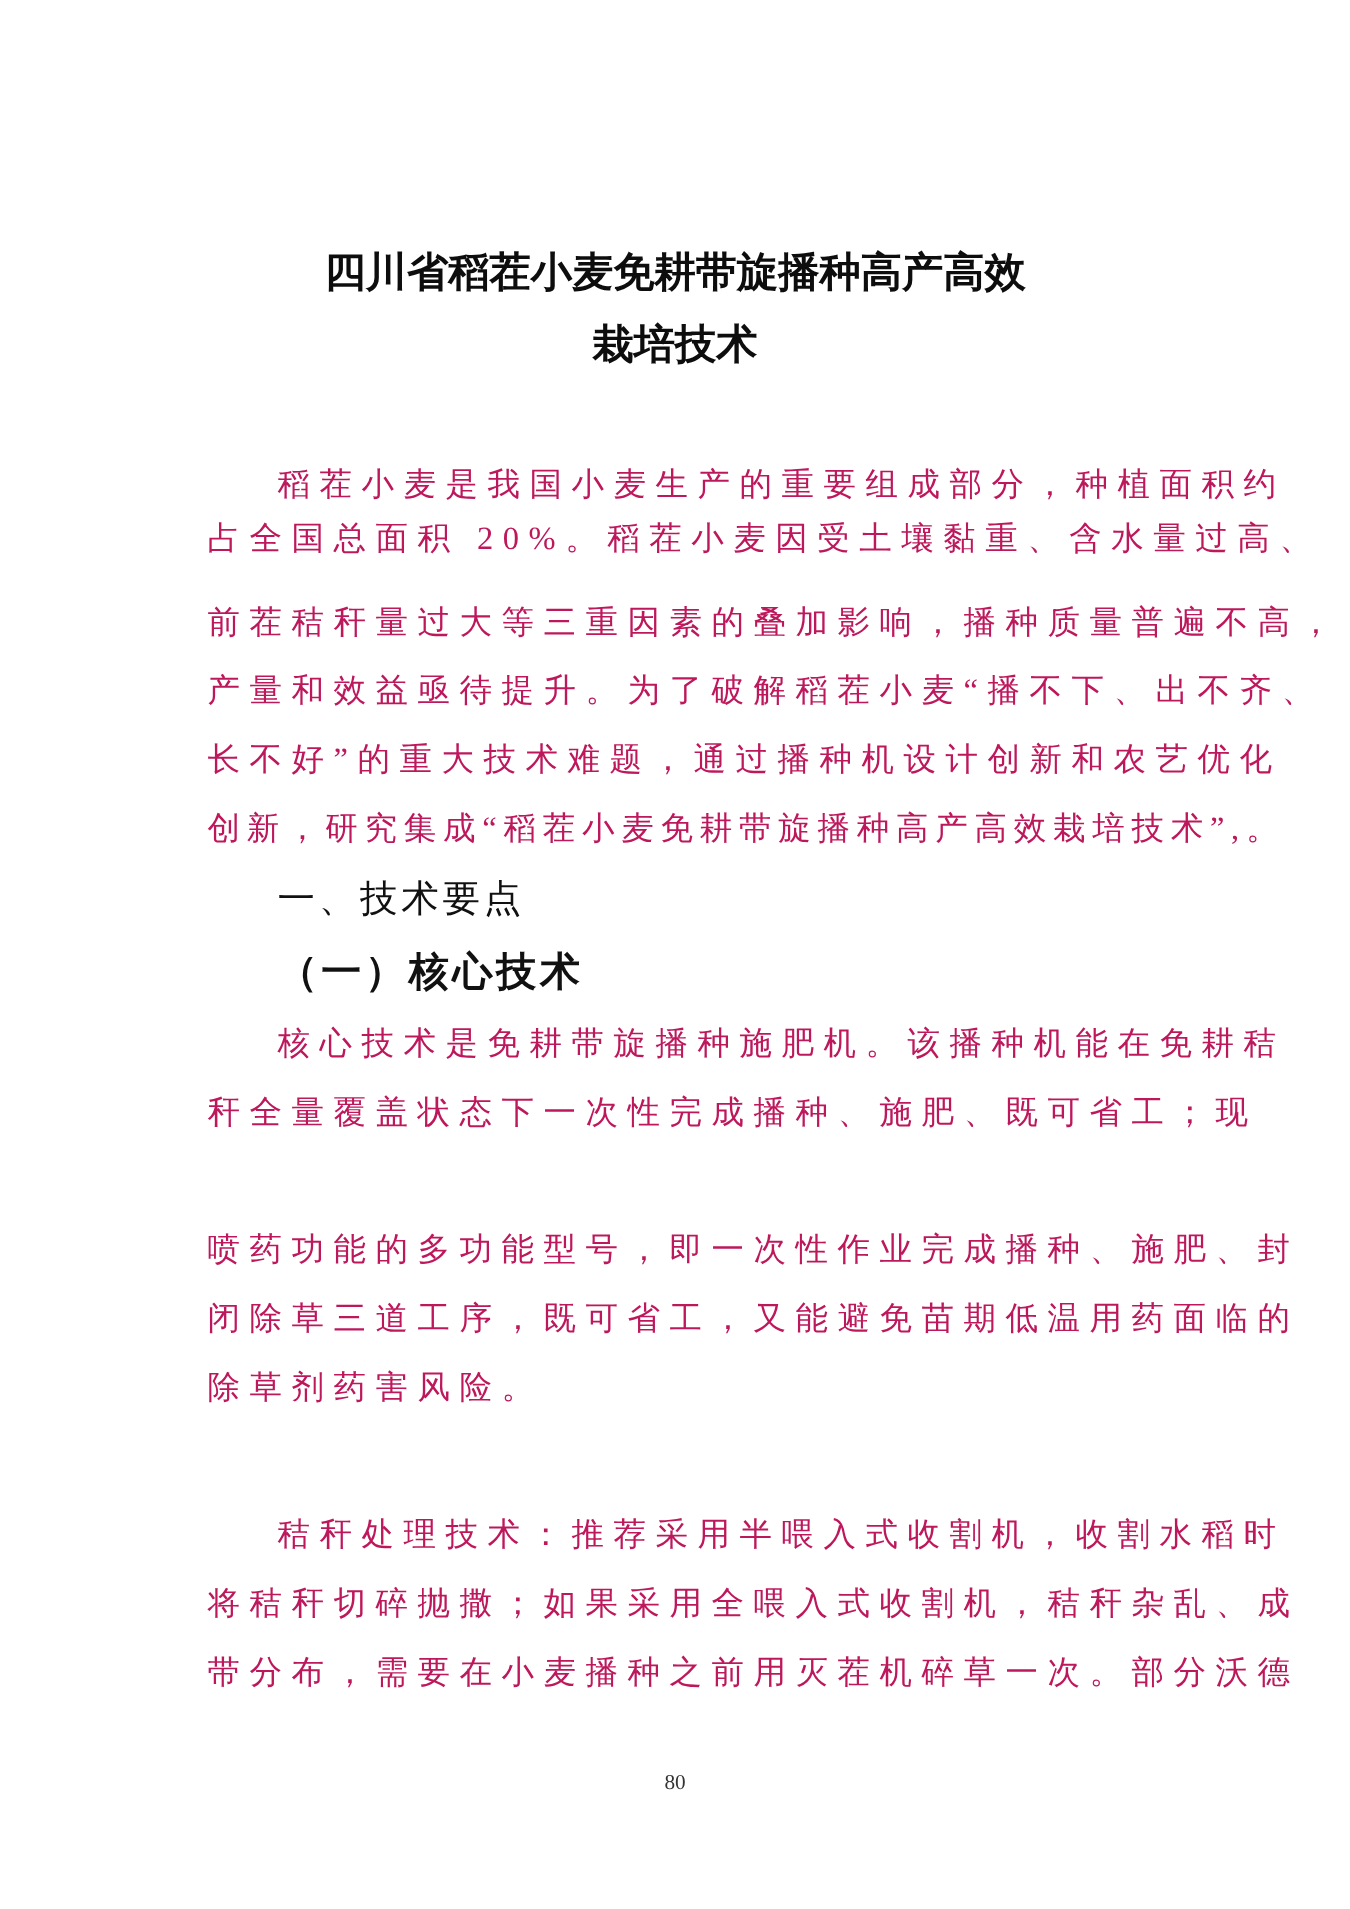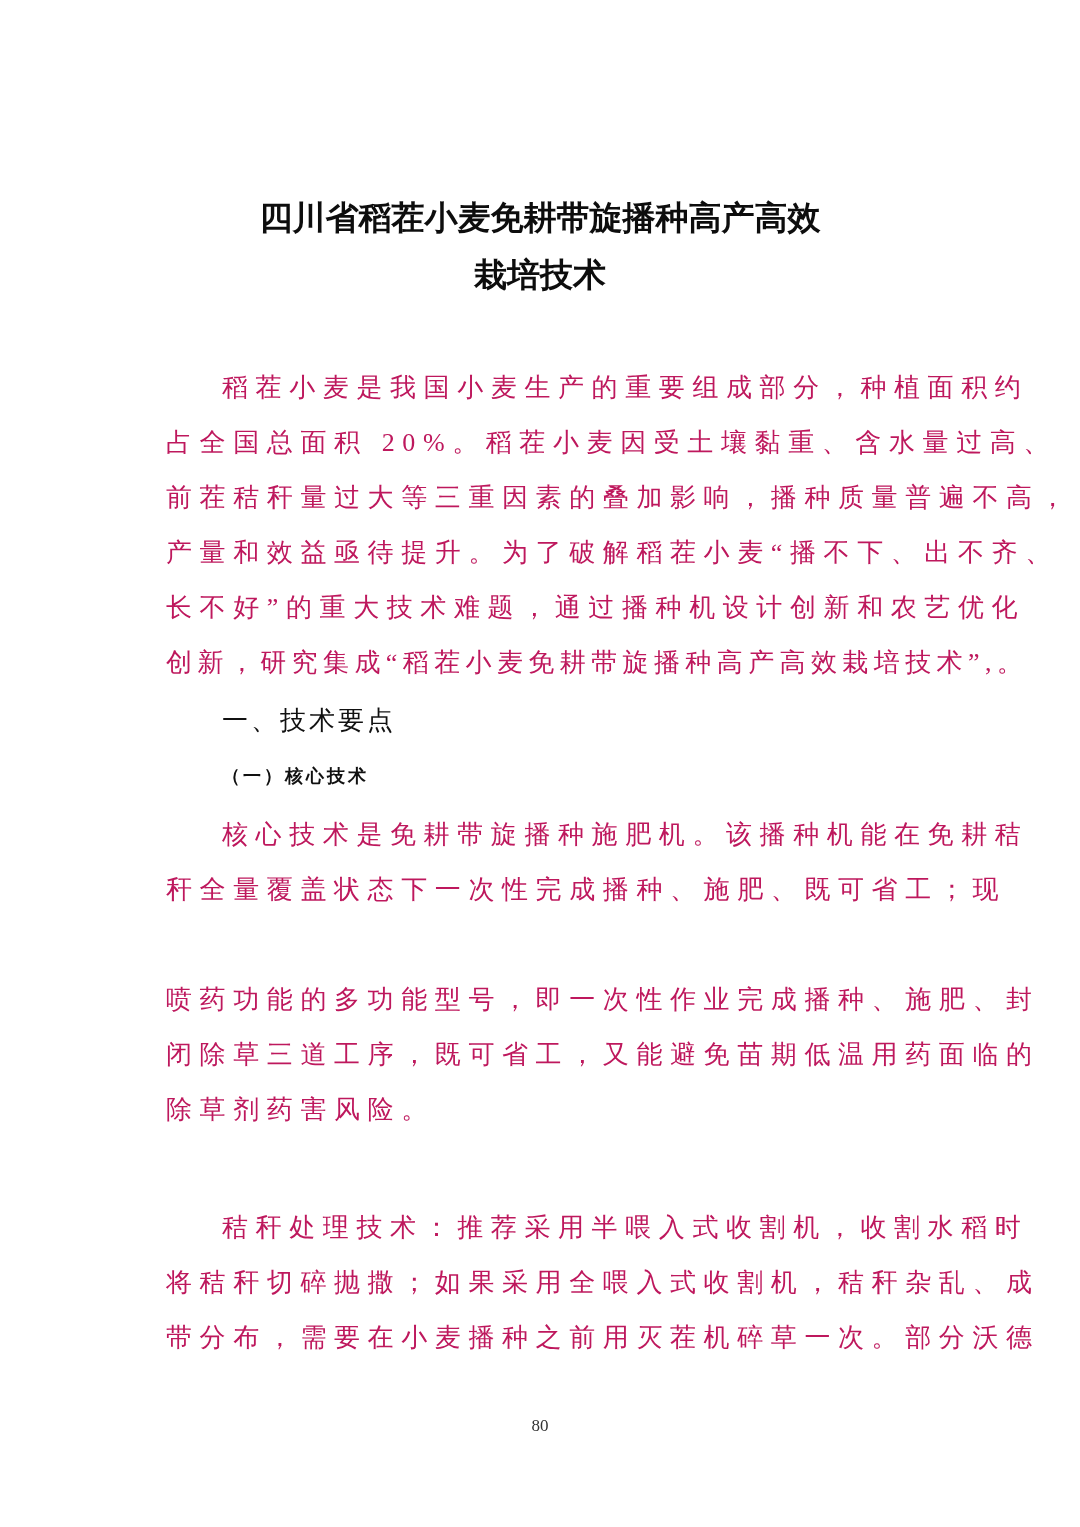"占全国总面积 20%。稻茬小麦因受土壤黏重、含水量过高、" div.line { top: 426px -> 414px }
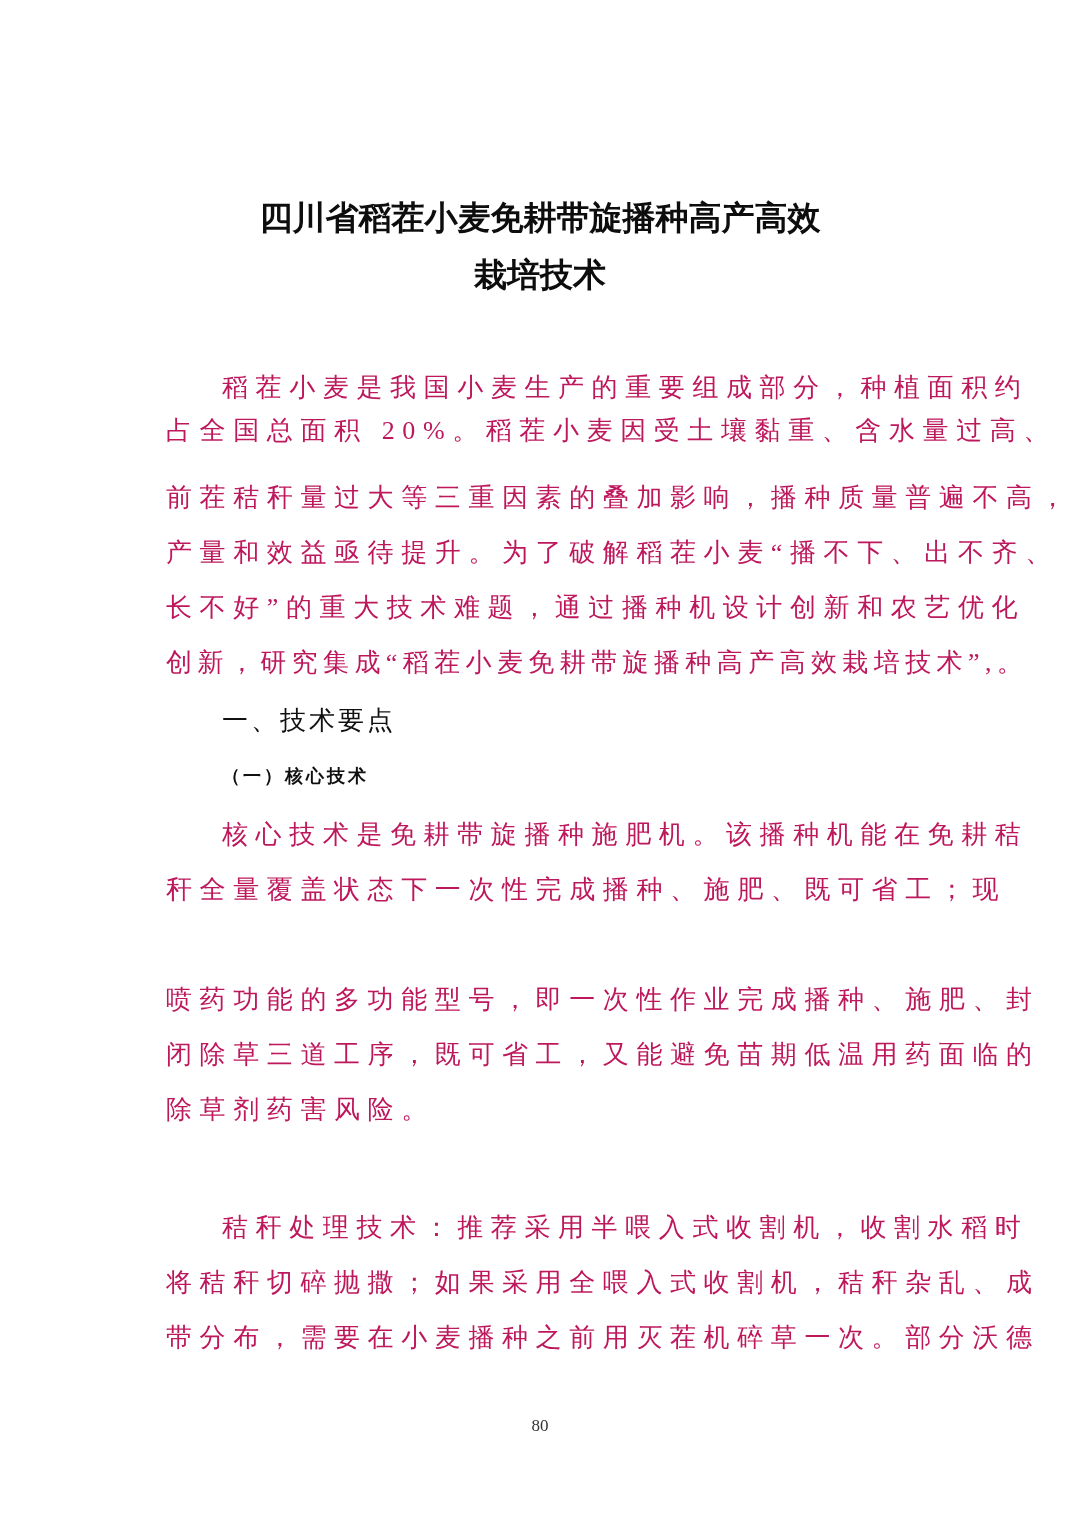"一、技术要点" .heading1 { font-size: 26px -> 30px }
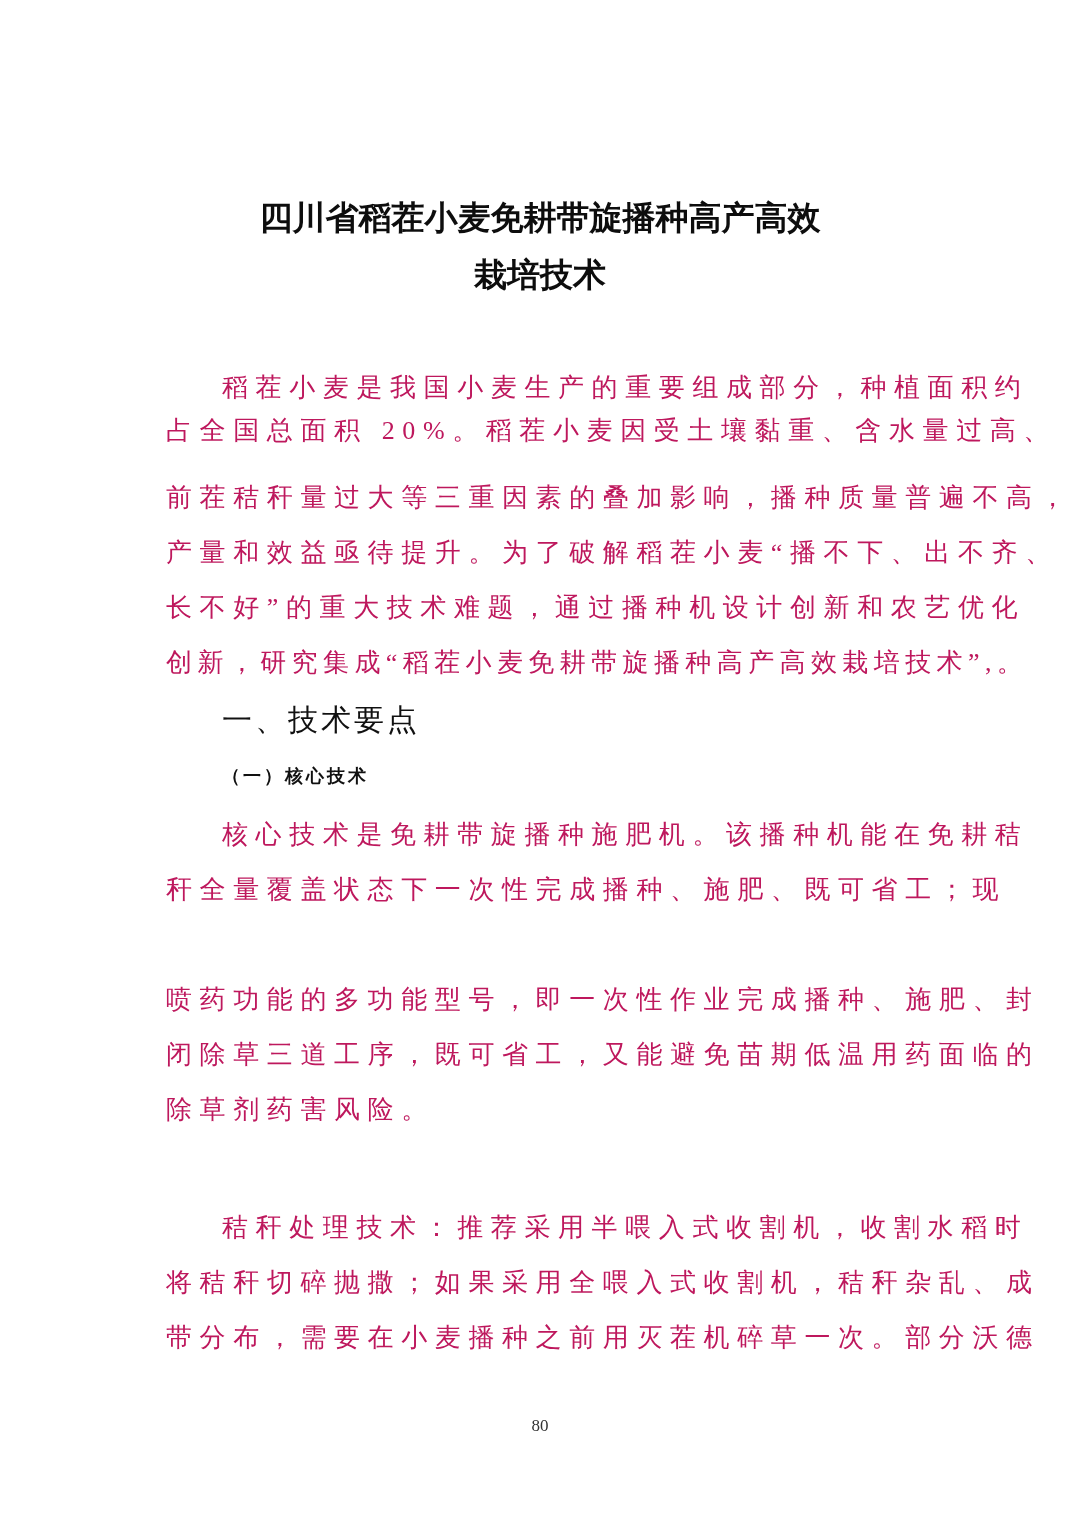"（一）核心技术" .heading2 { font-family: Liberation Mono, monospace -> Liberation Serif, serif; font-size: 18px -> 32px }
